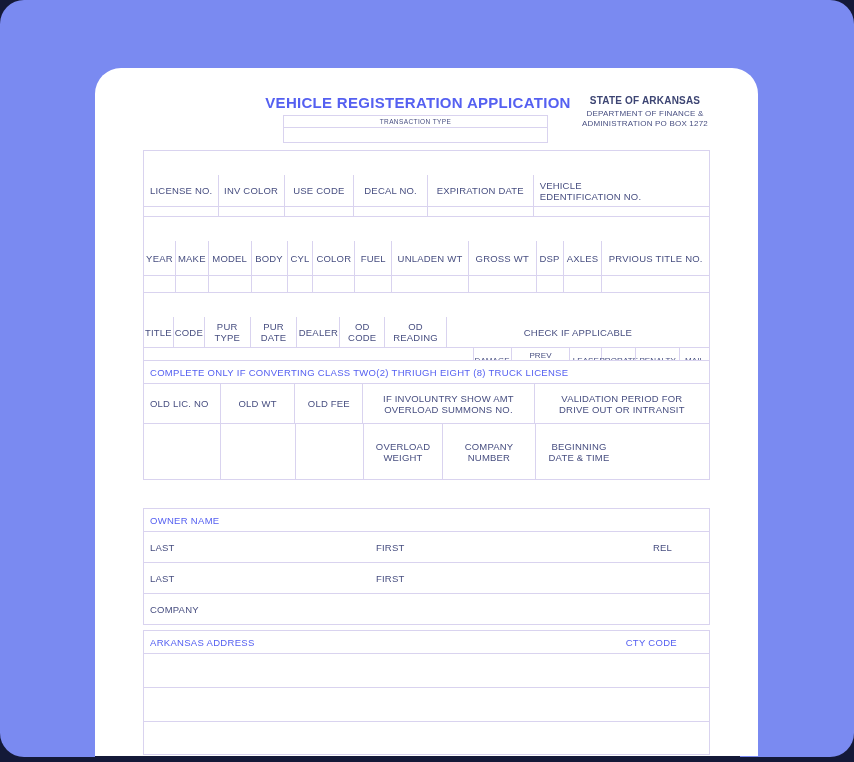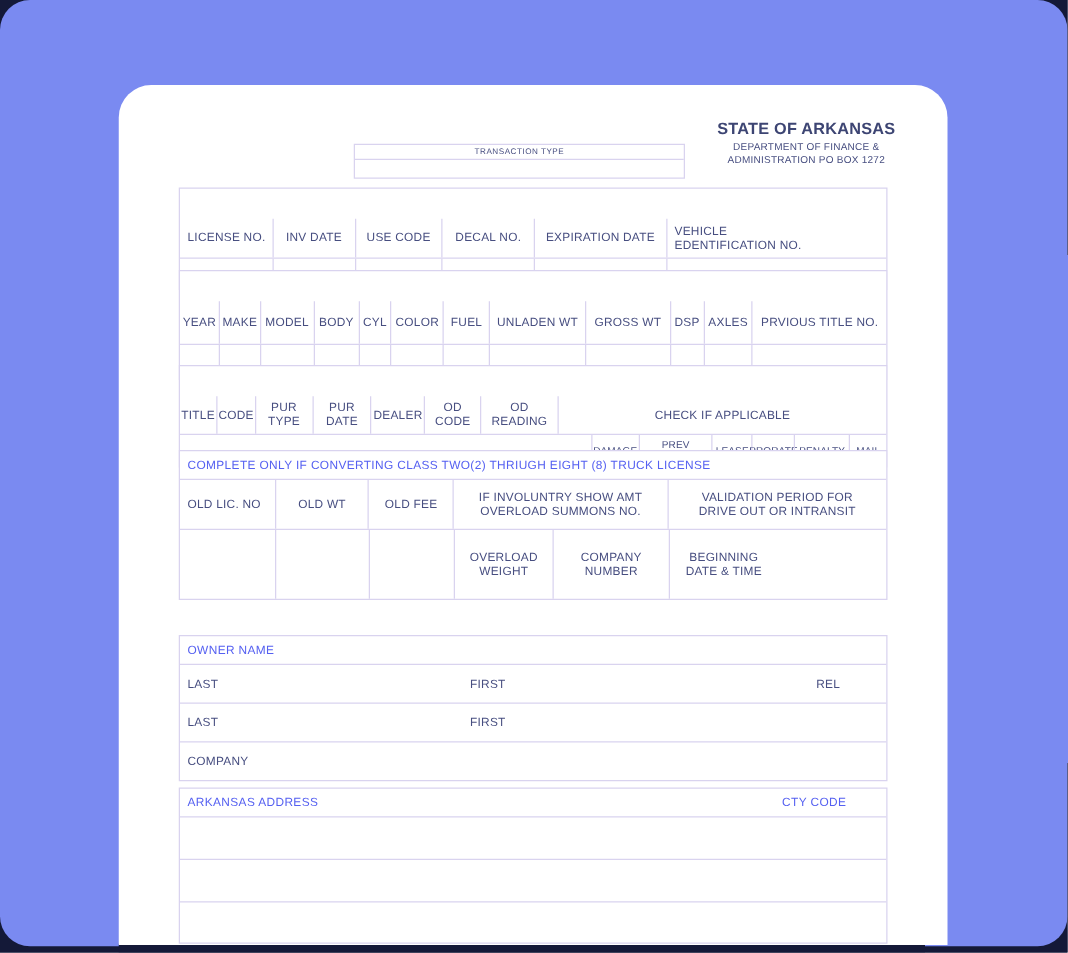"VEHICLE REGISTERATION APPLICATION" div.title-wrap { html: none -> <div> <div>VEHICLE REGISTERATION APPLICATION</div> </div> }
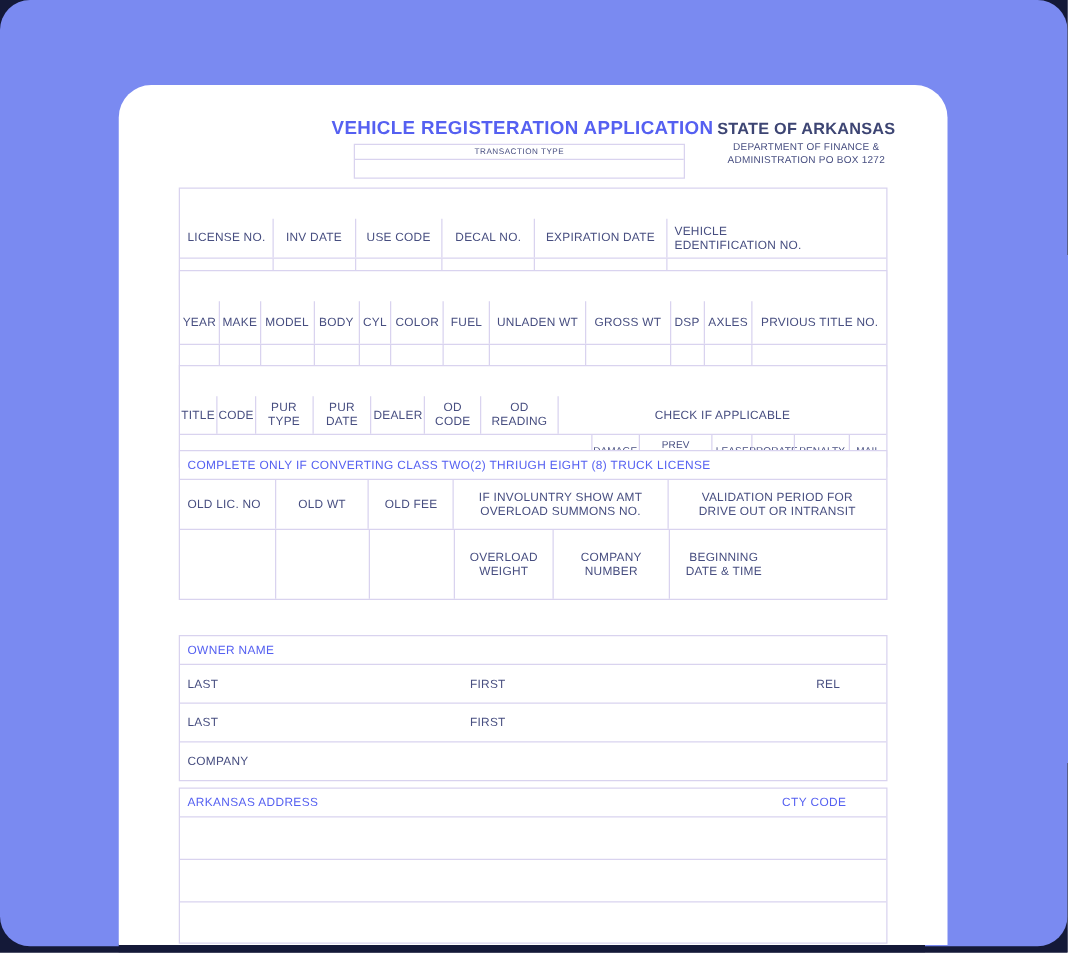"STATE OF ARKANSAS" .agency-state { font-size: 13px -> 10px }
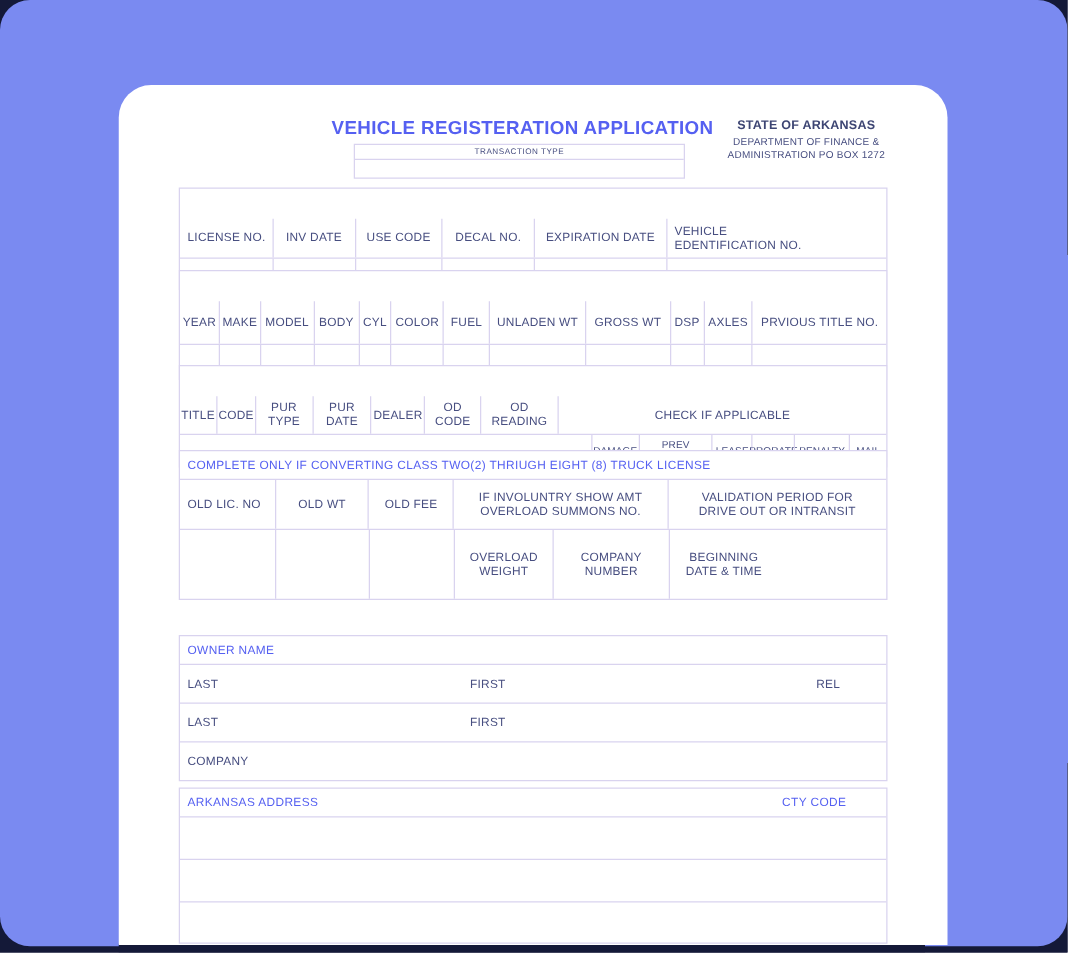"INV DATE" div.td { text: DATE -> COLOR }
